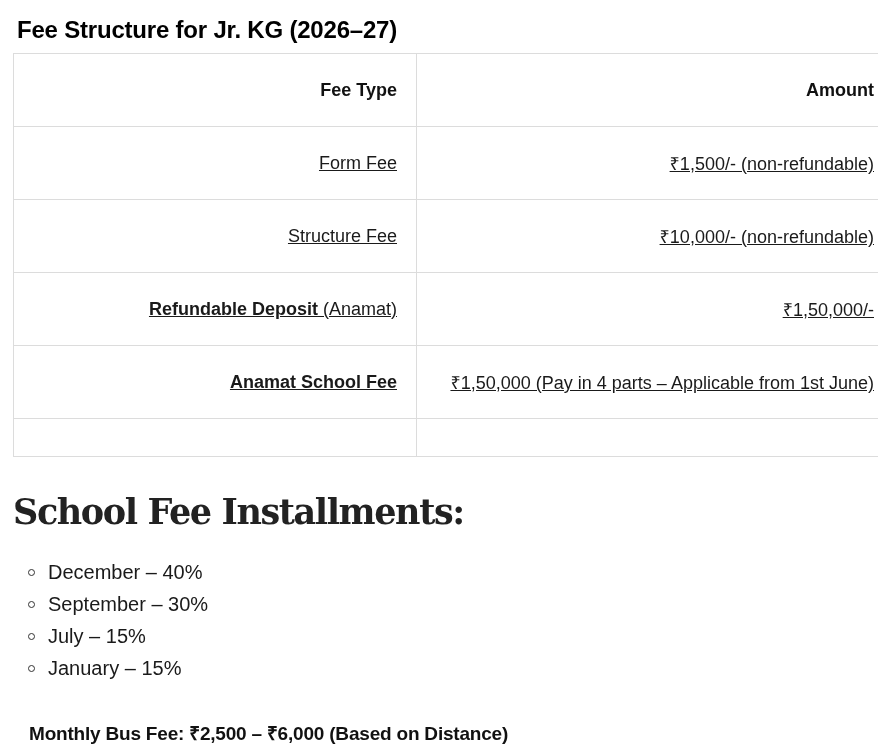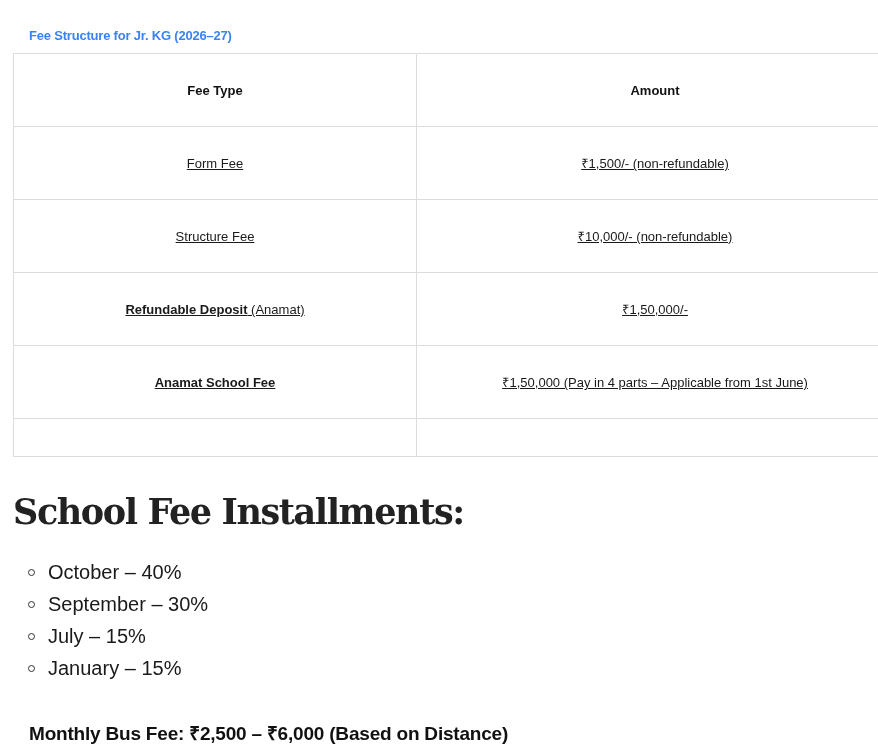"Fee Structure for Jr. KG" .page-title { color: #3b82f6 -> #000000; font-size: 13px -> 24px; margin: 16px -> 4px }
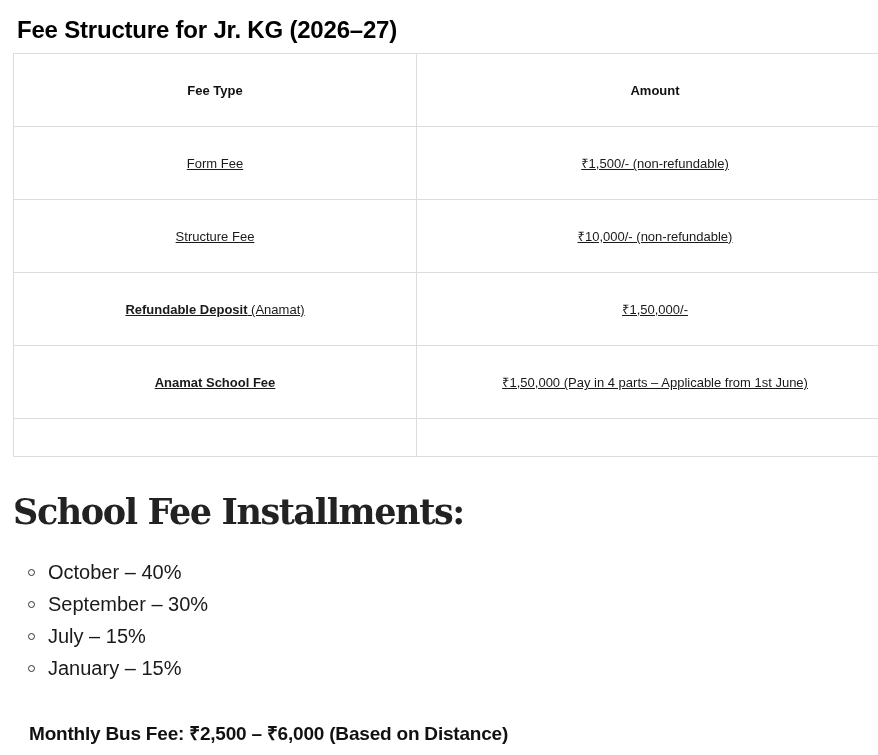"Fee Type" .fee-table th, .fee-table td { font-size: 13px -> 18px; text-align: center -> right }
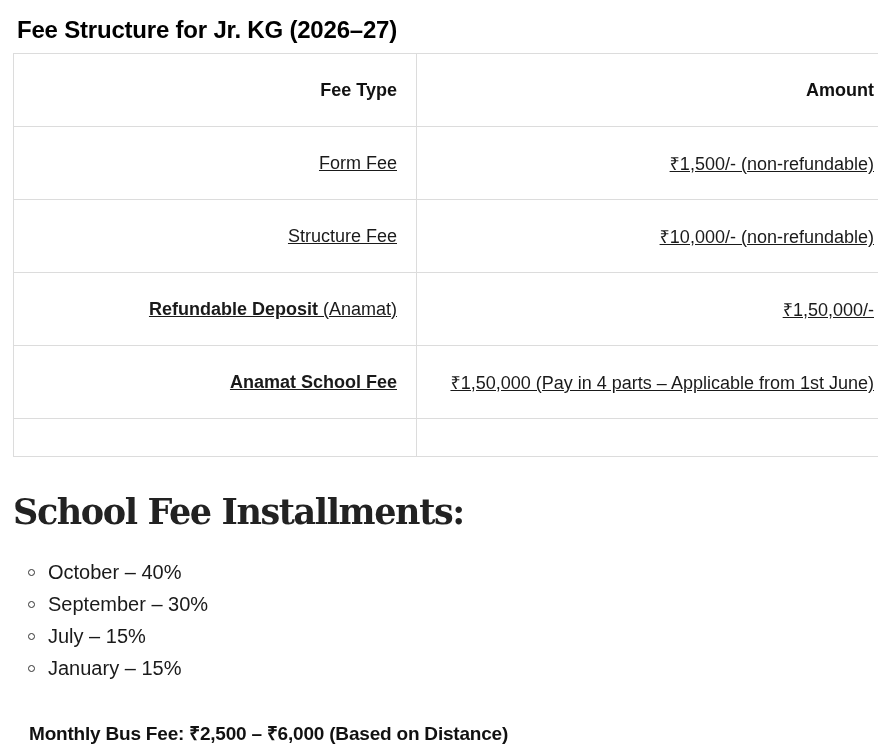"October – 40%" span { text: October -> December }
